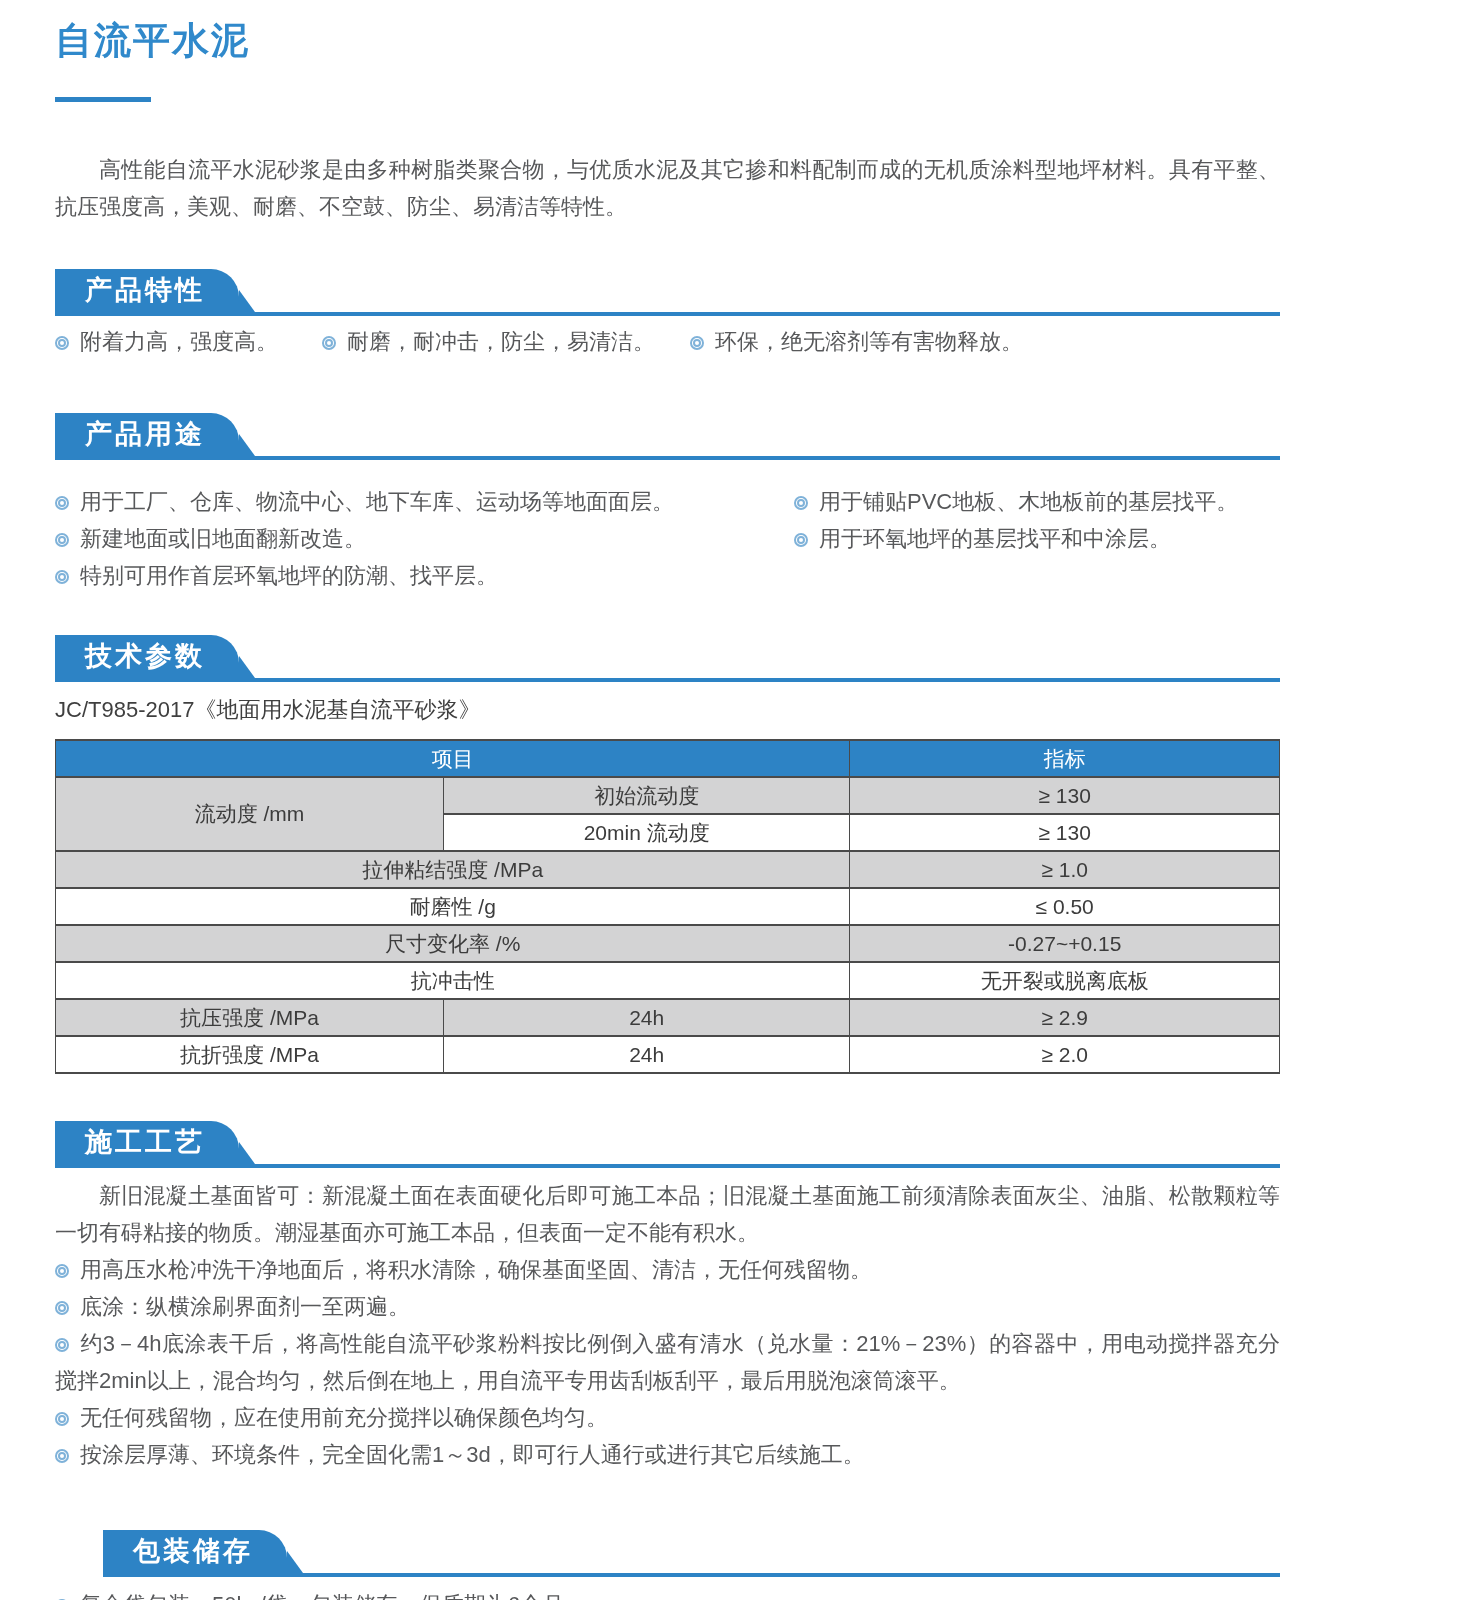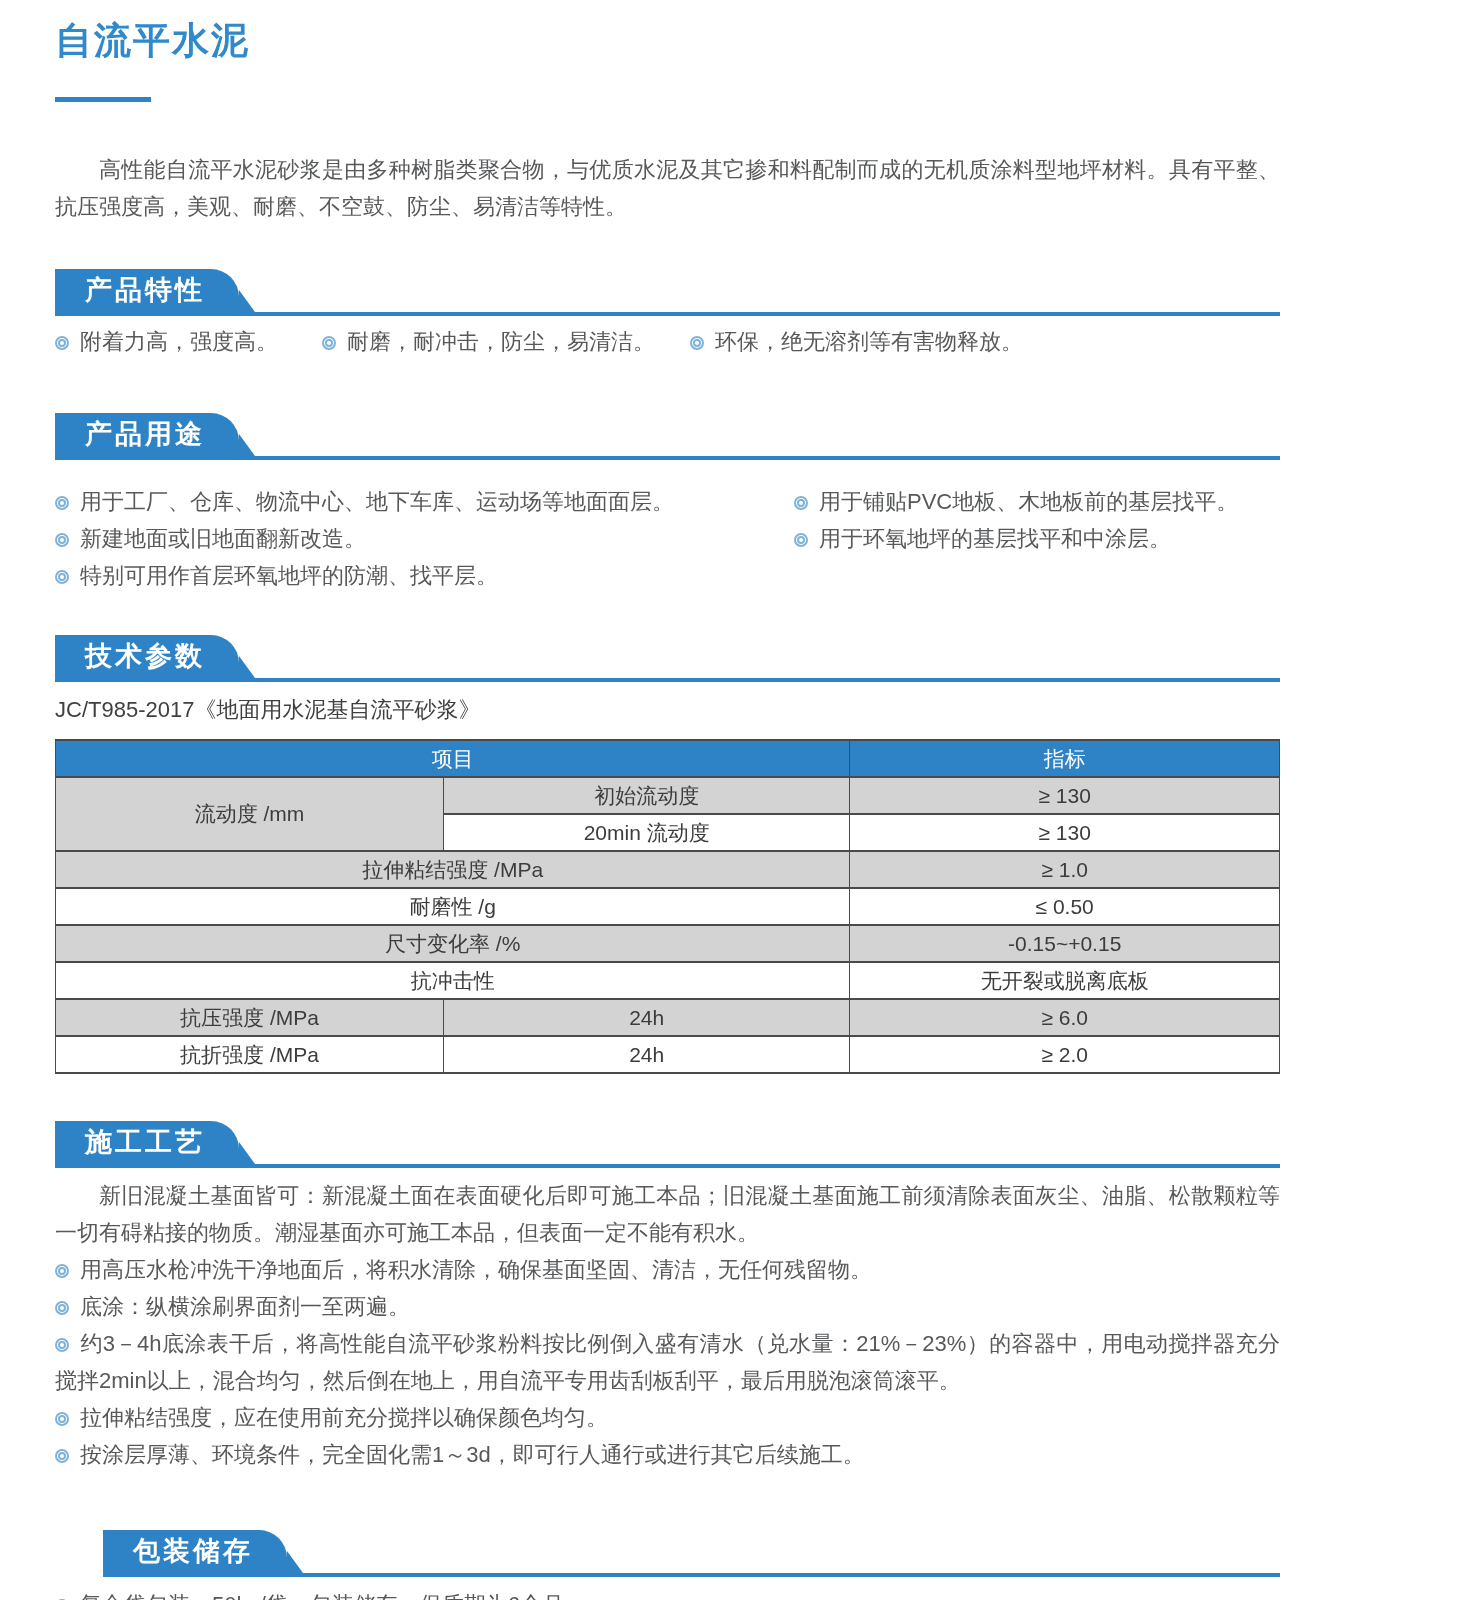"-0.15~+0.15" td.gray { text: -0.15 -> -0.27 }
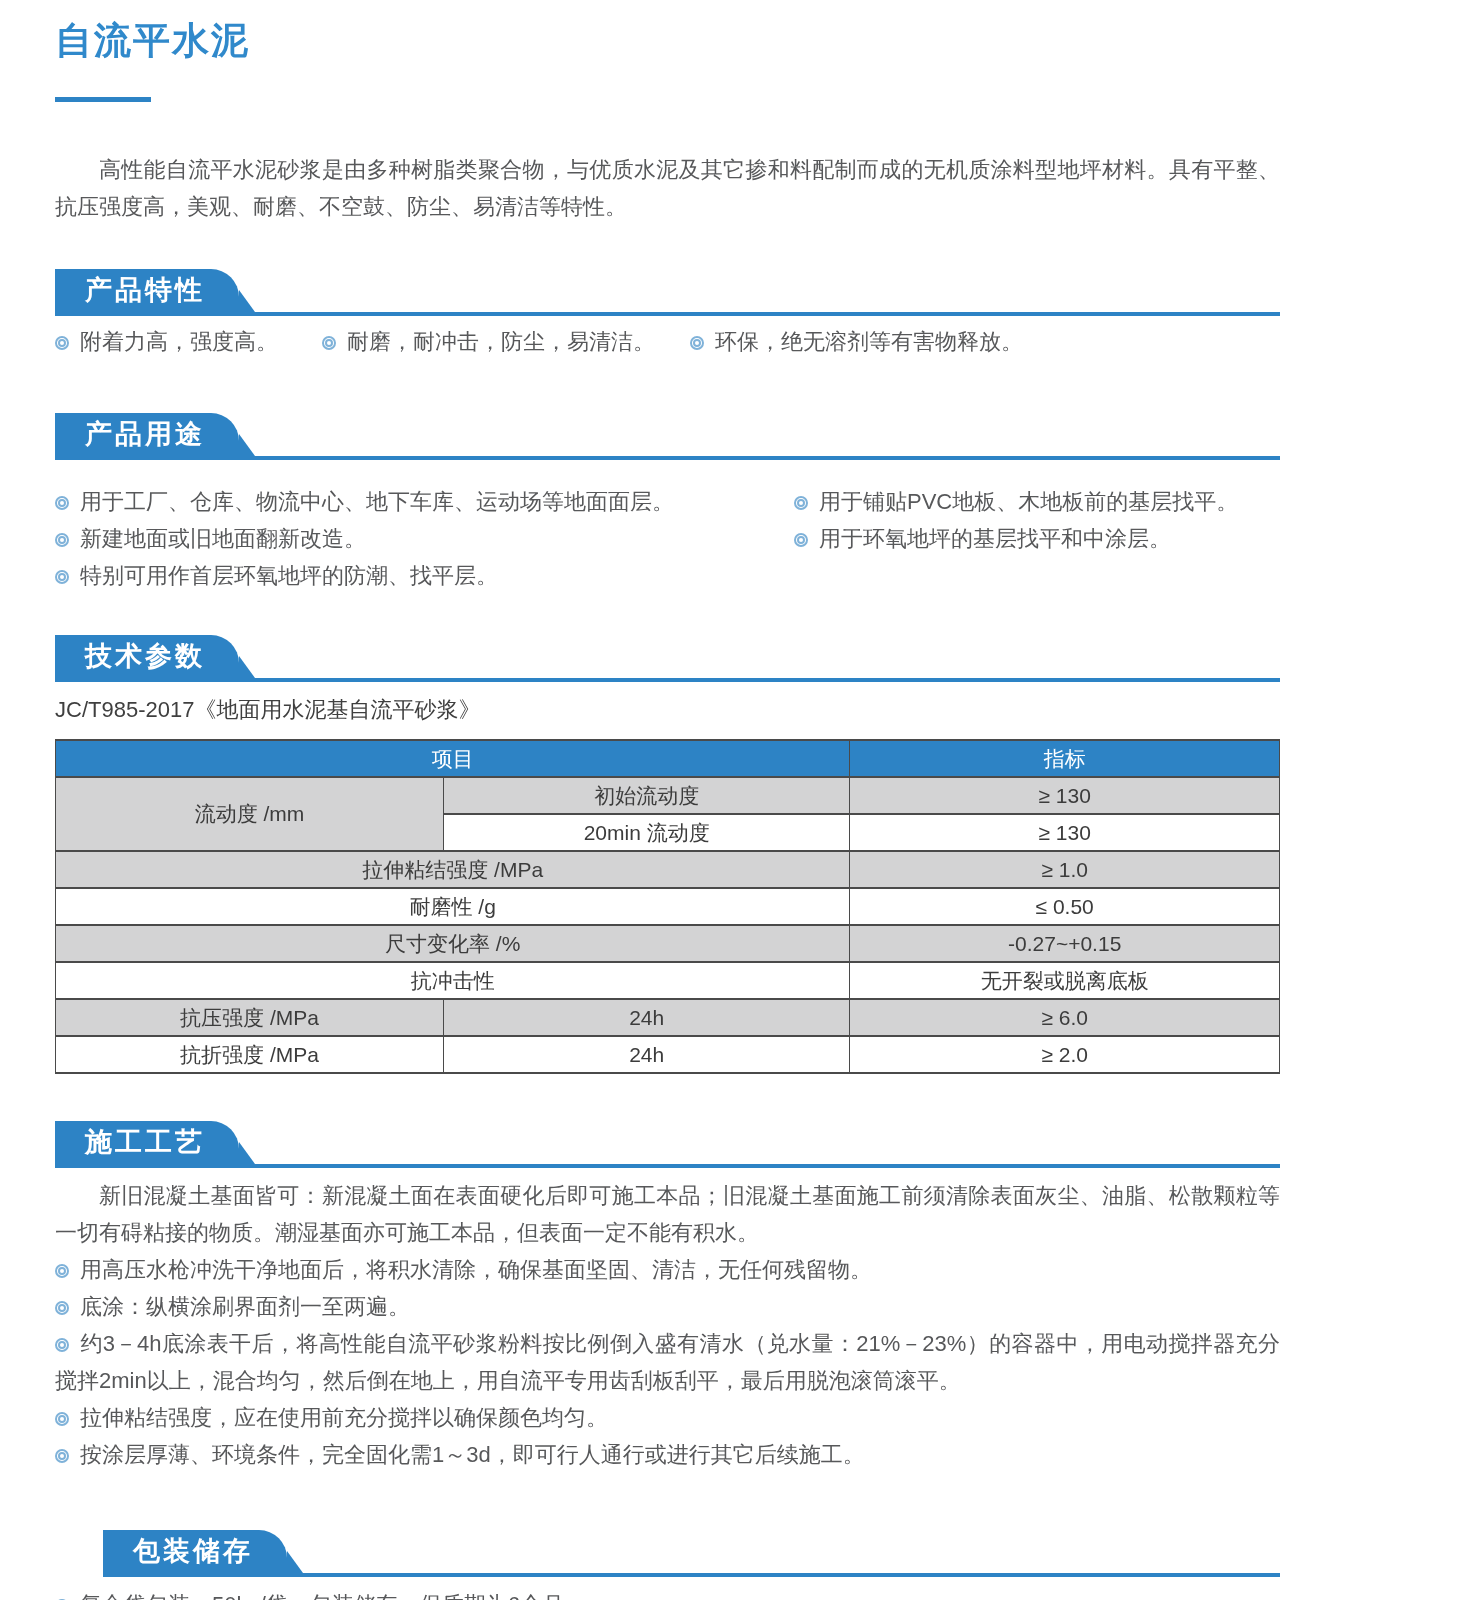"≥ 6.0" td.gray { text: 6.0 -> 2.9 }
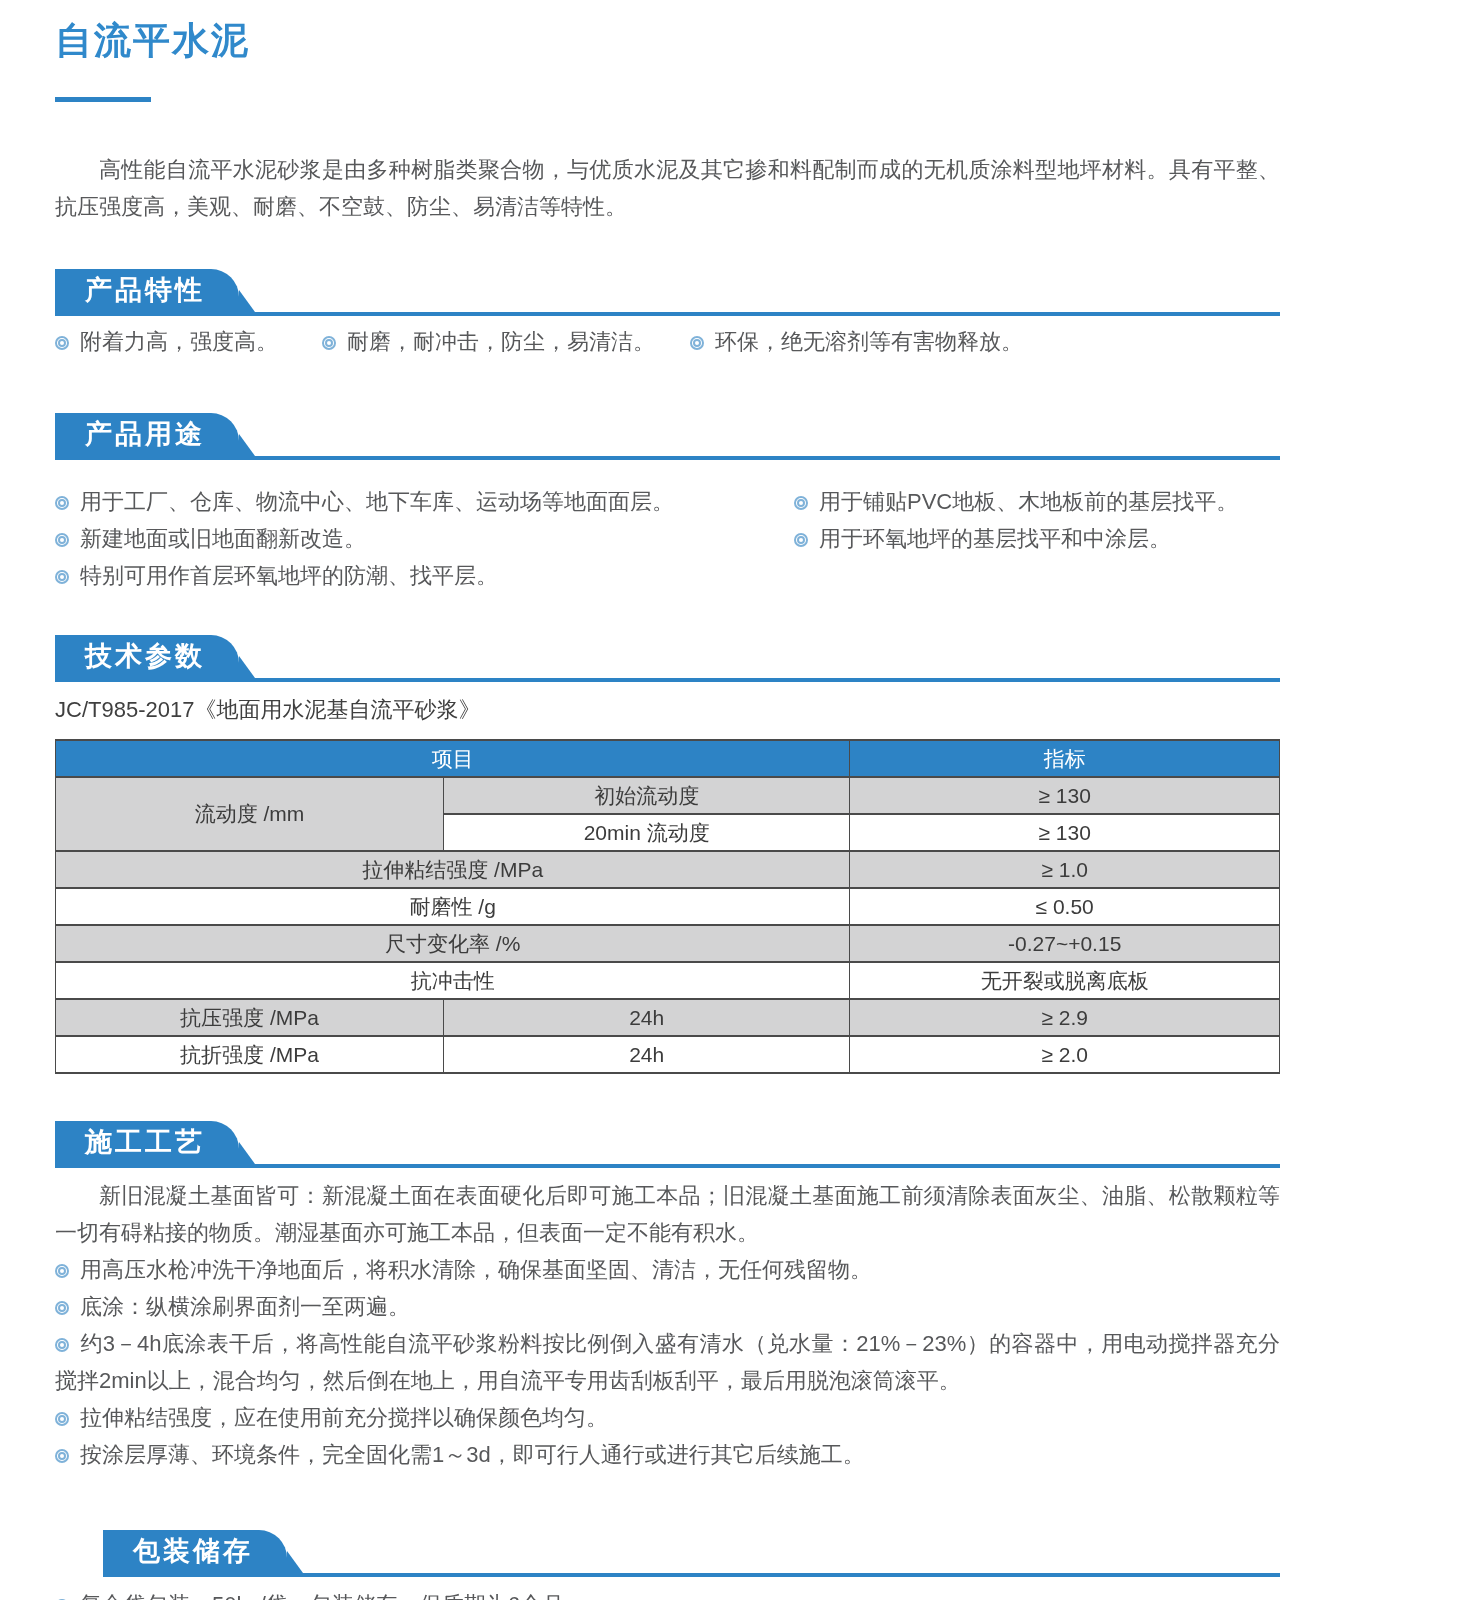"拉伸粘结强度，应在使用前充分搅拌以确保颜色均匀。" span { text: 拉伸粘结强度 -> 无任何残留物 }
